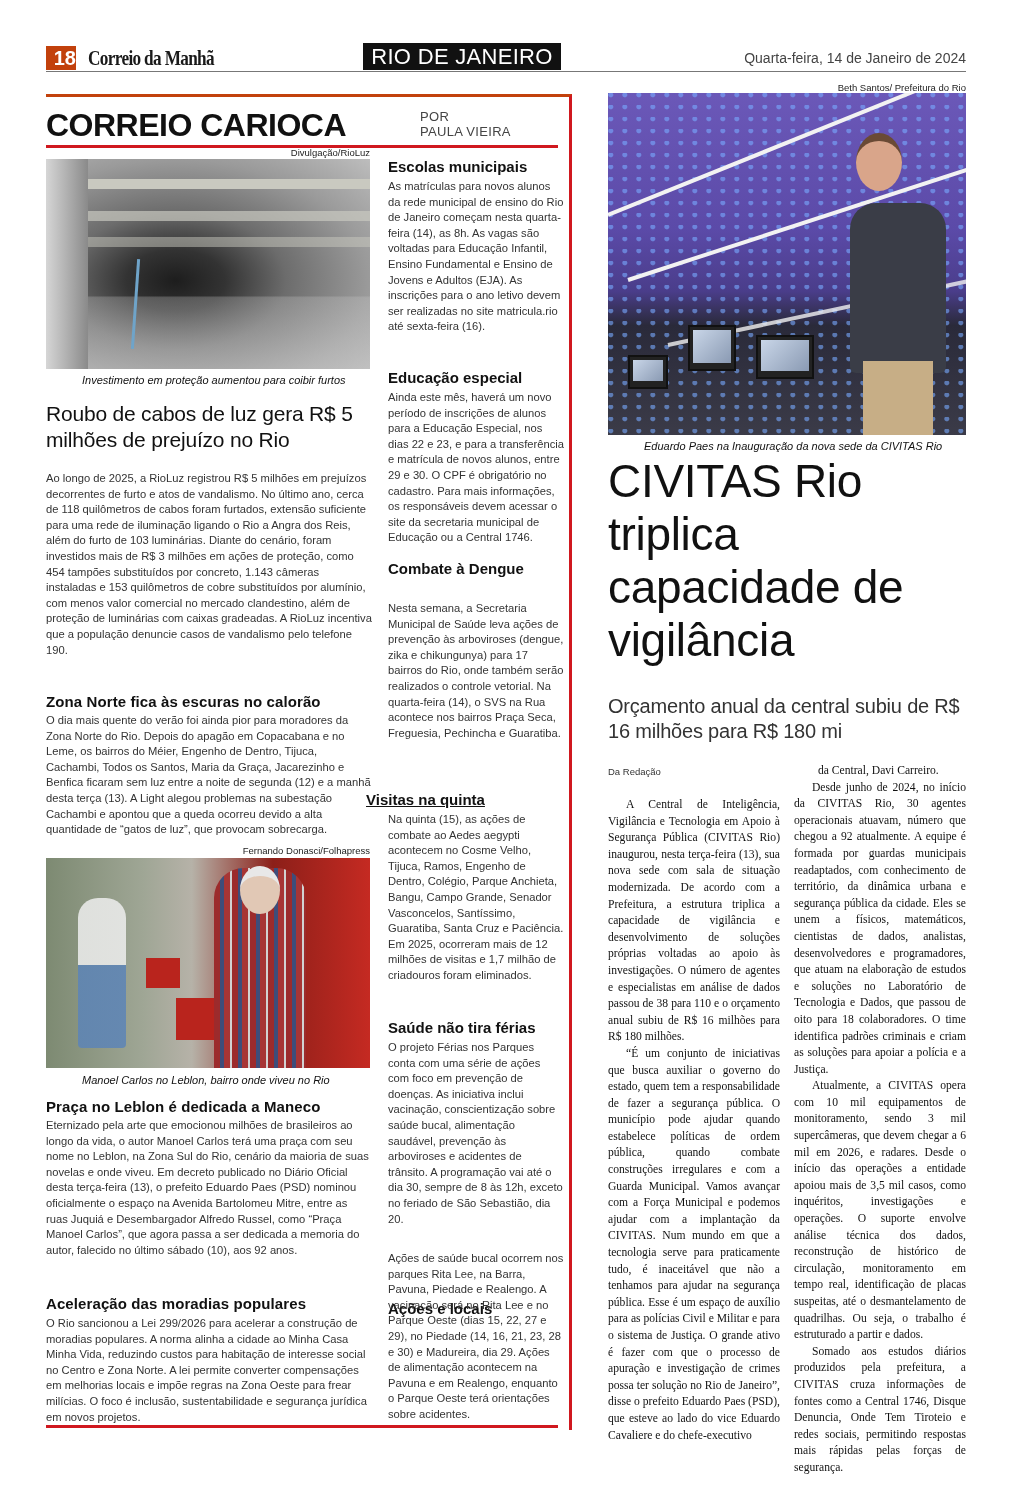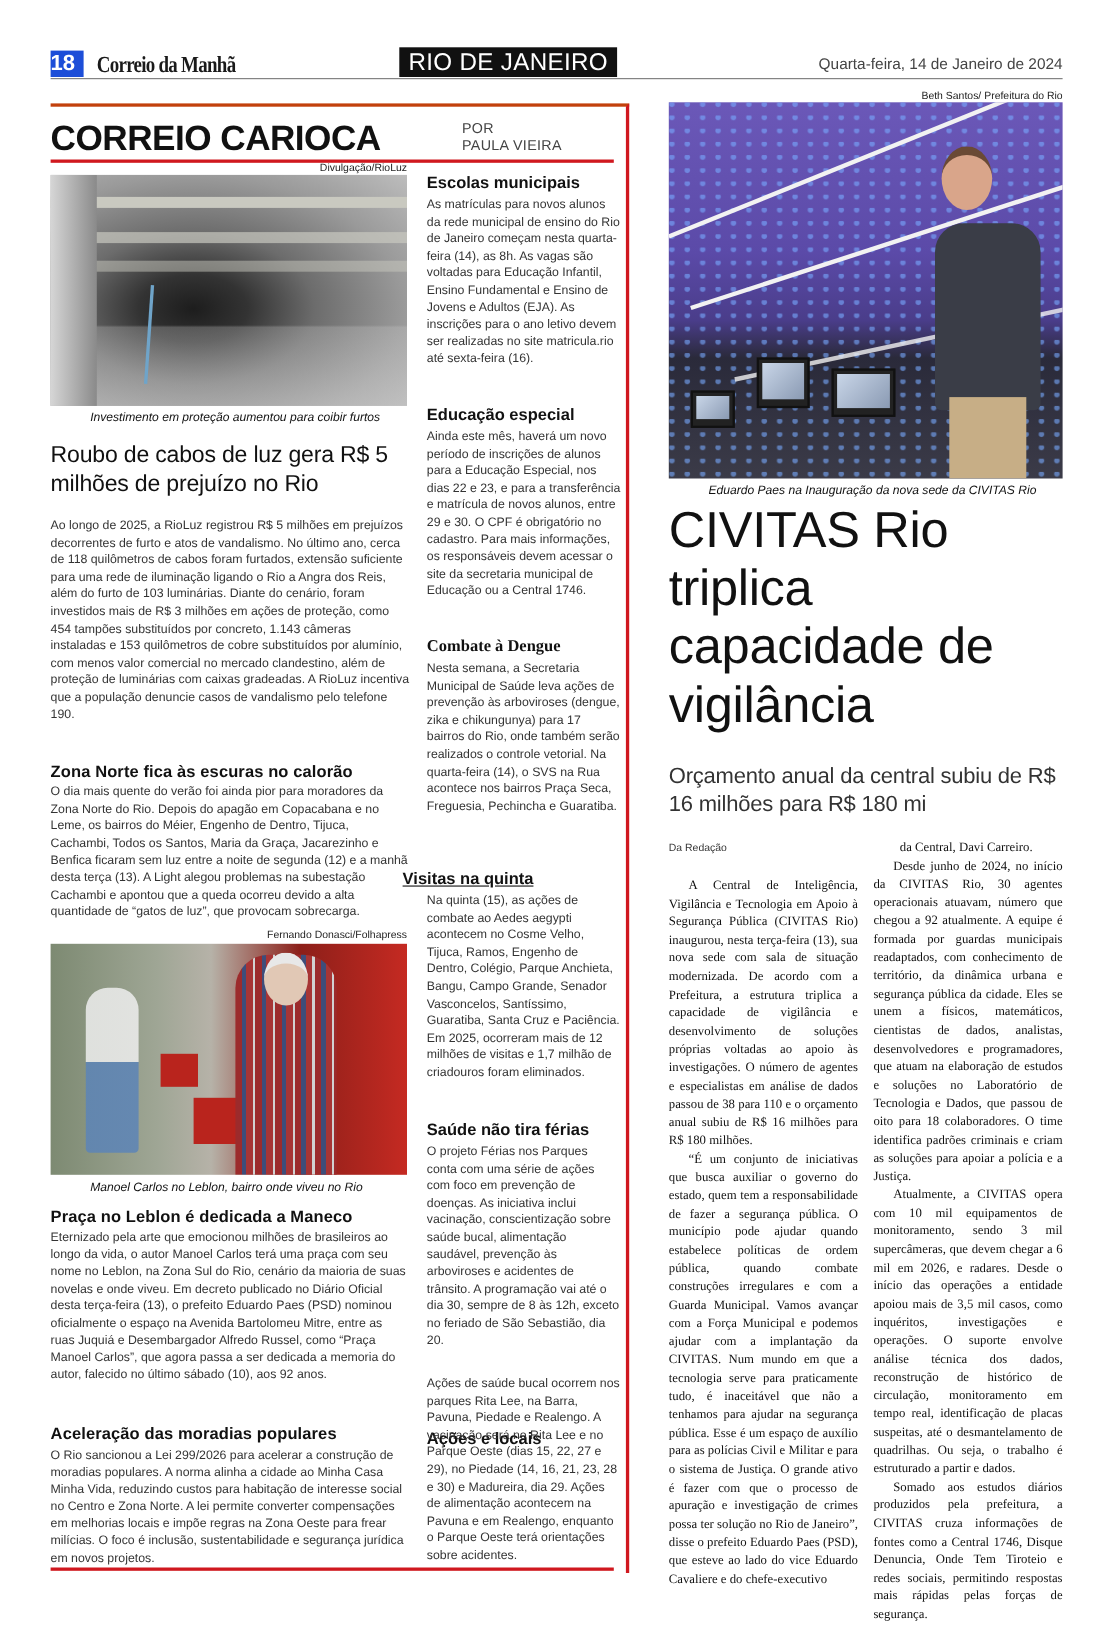"18" .page-num { background: #1d4ed8 -> #c2410c; text-align: left -> right }
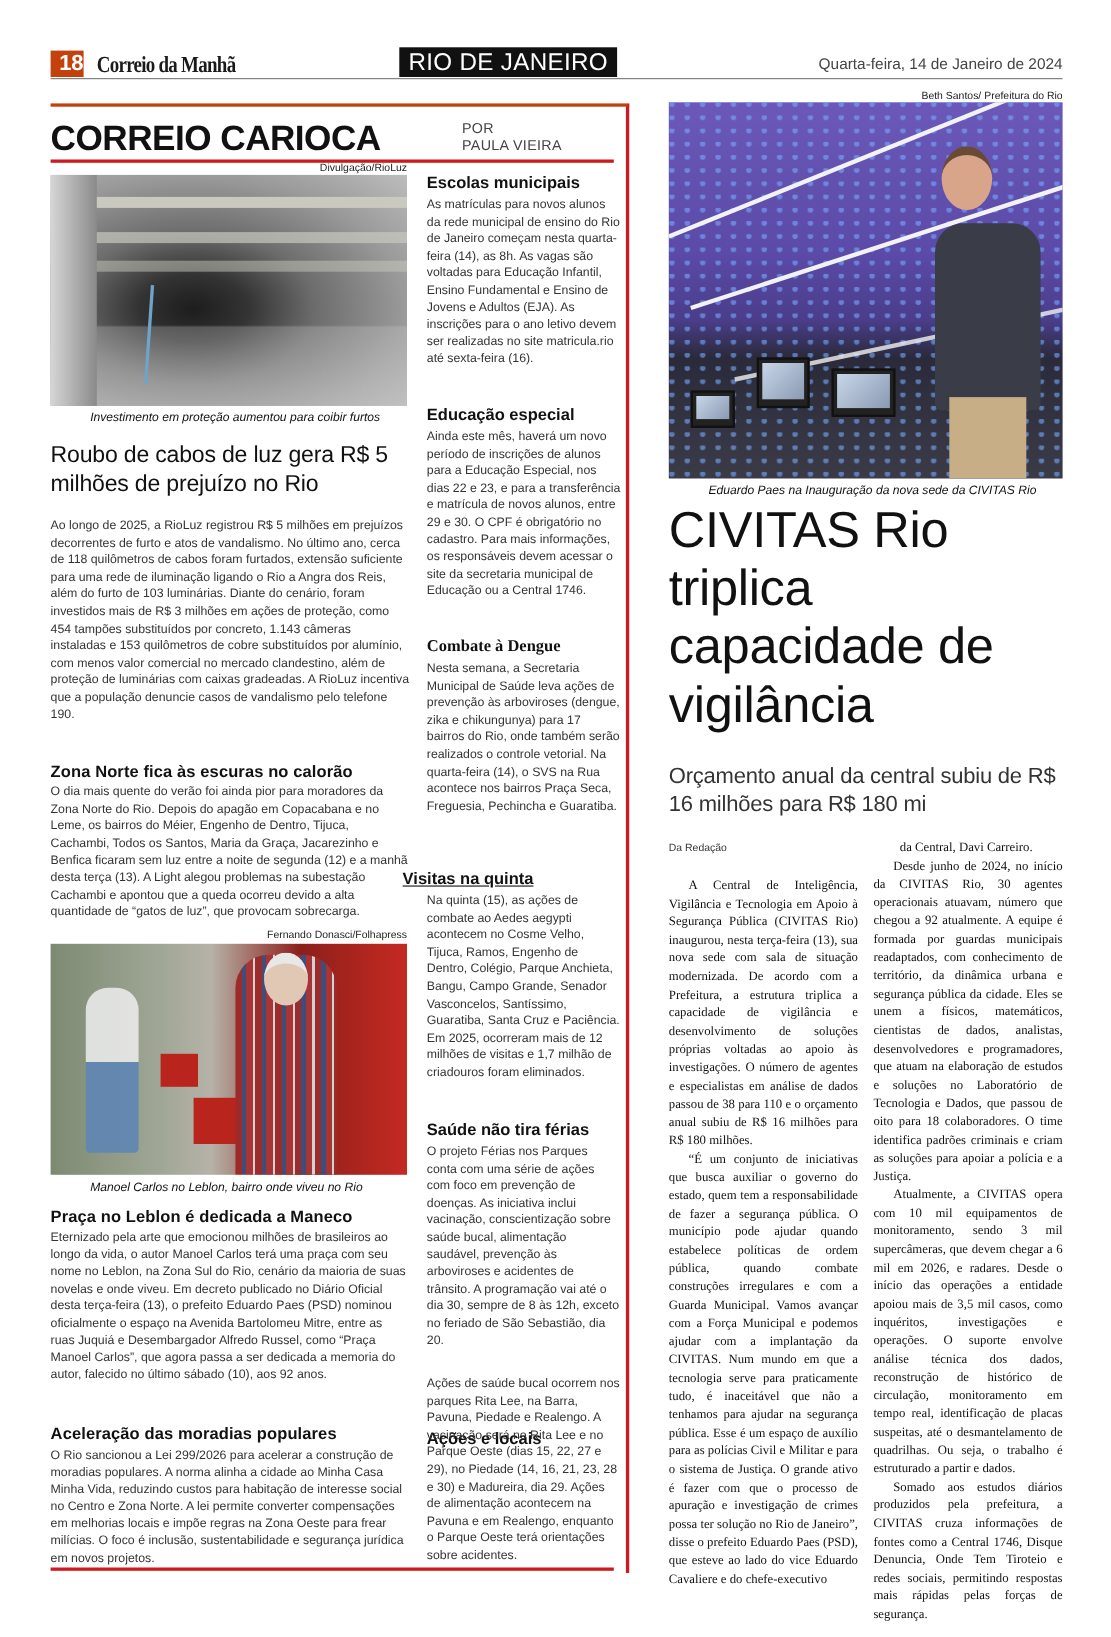"Combate à Dengue" div.mid-head { font-family: Liberation Serif, serif -> none; top: 580px -> 560px }
